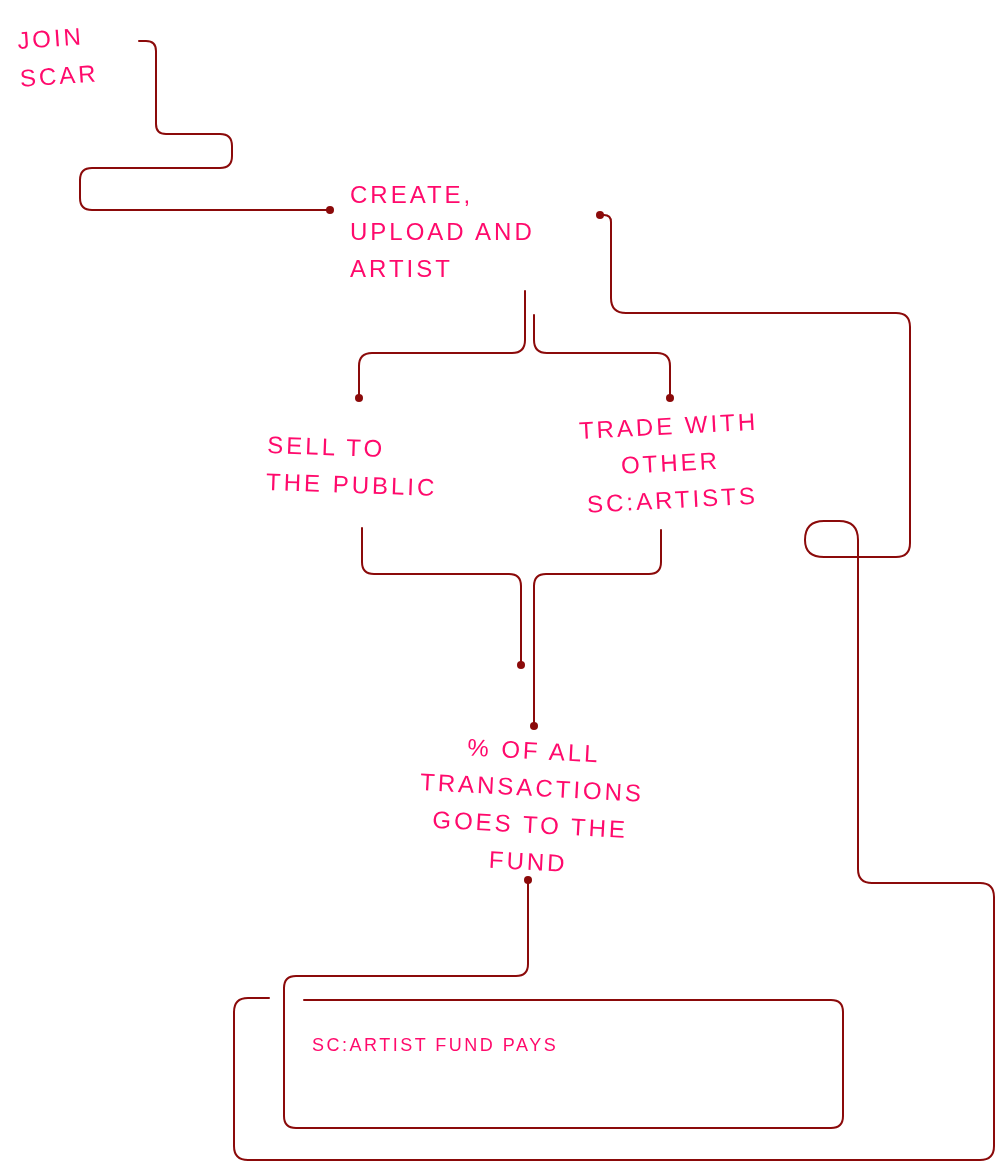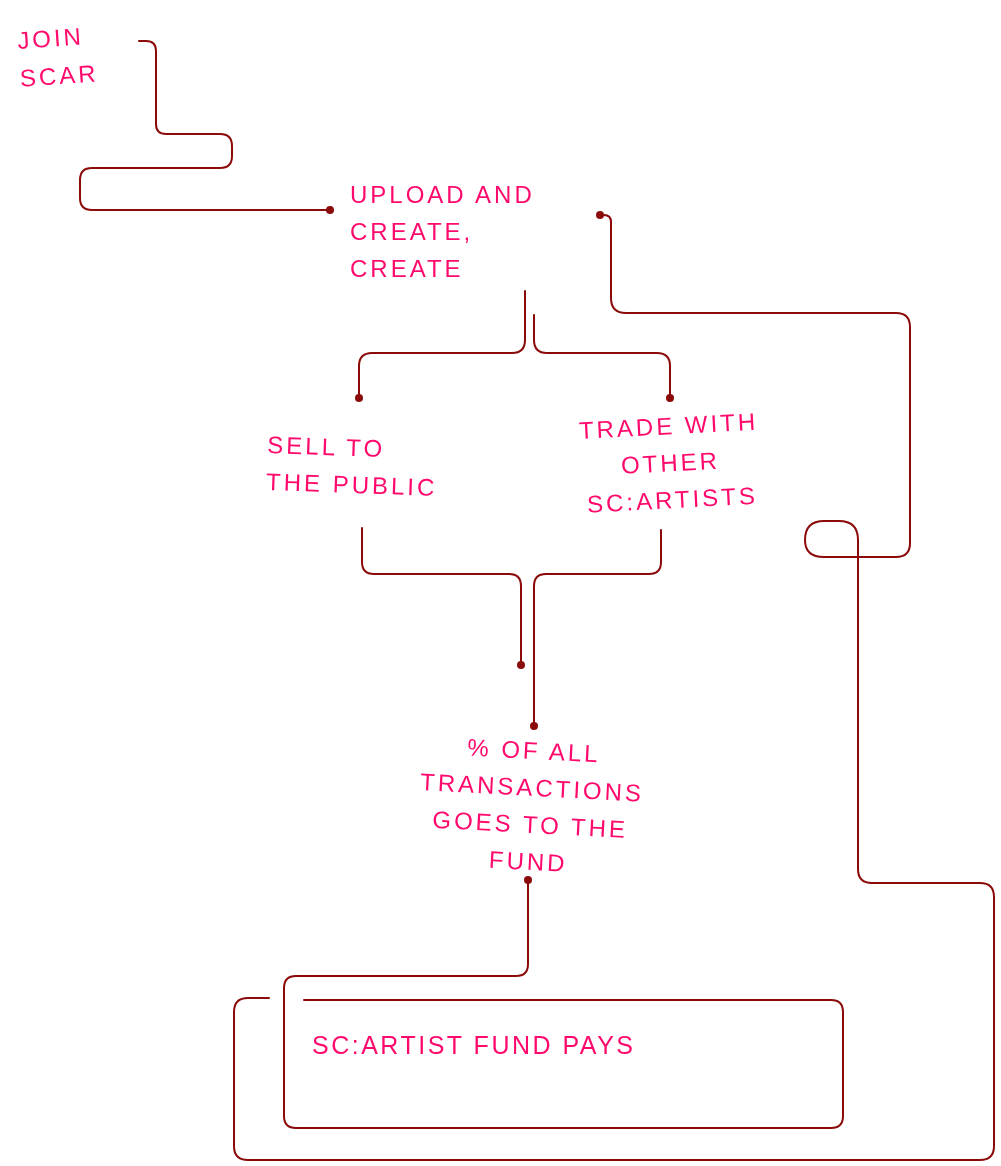"UPLOAD AND" span.ln { order: before "CREATE," -> after "CREATE," }
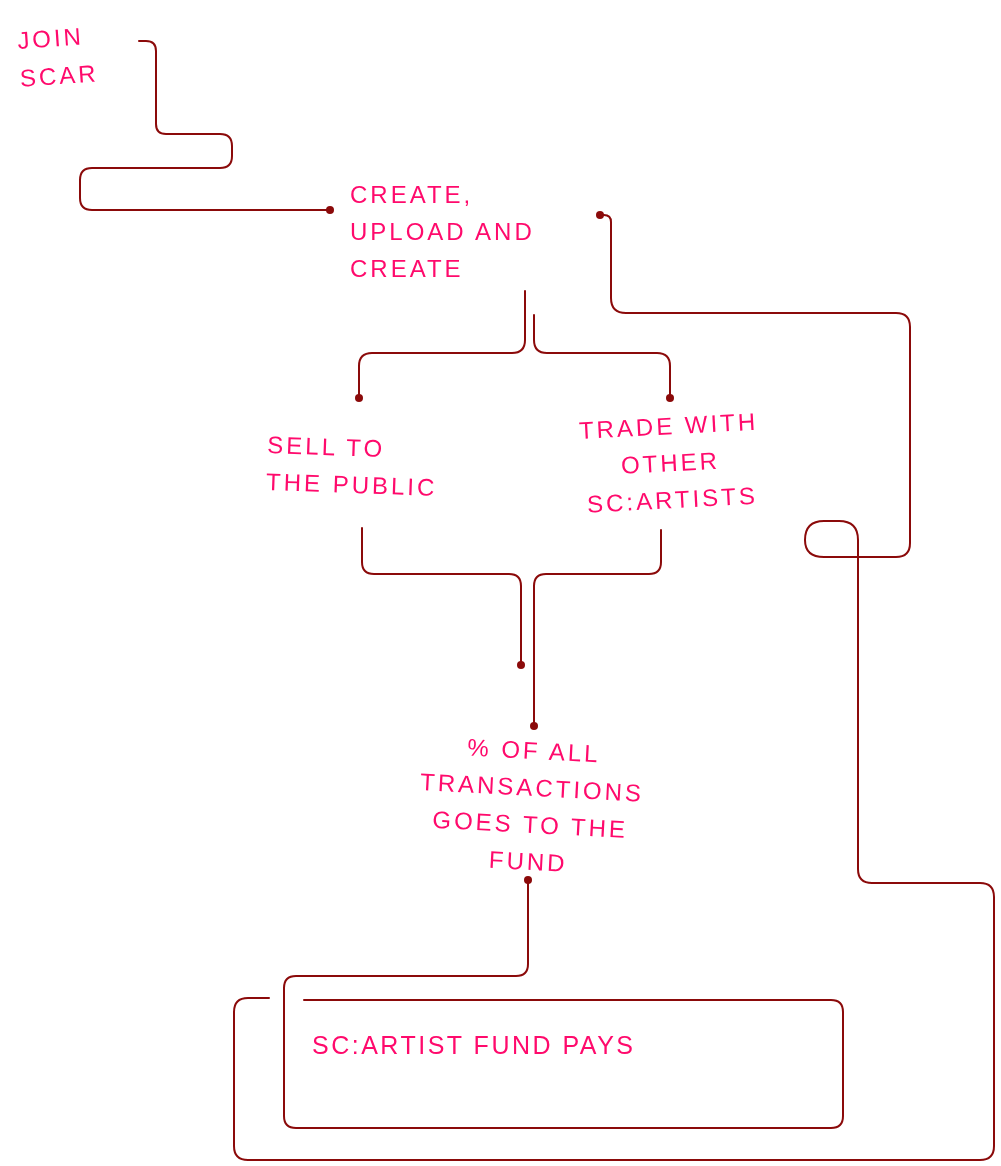"CREATE" span.ln { text: CREATE -> ARTIST }
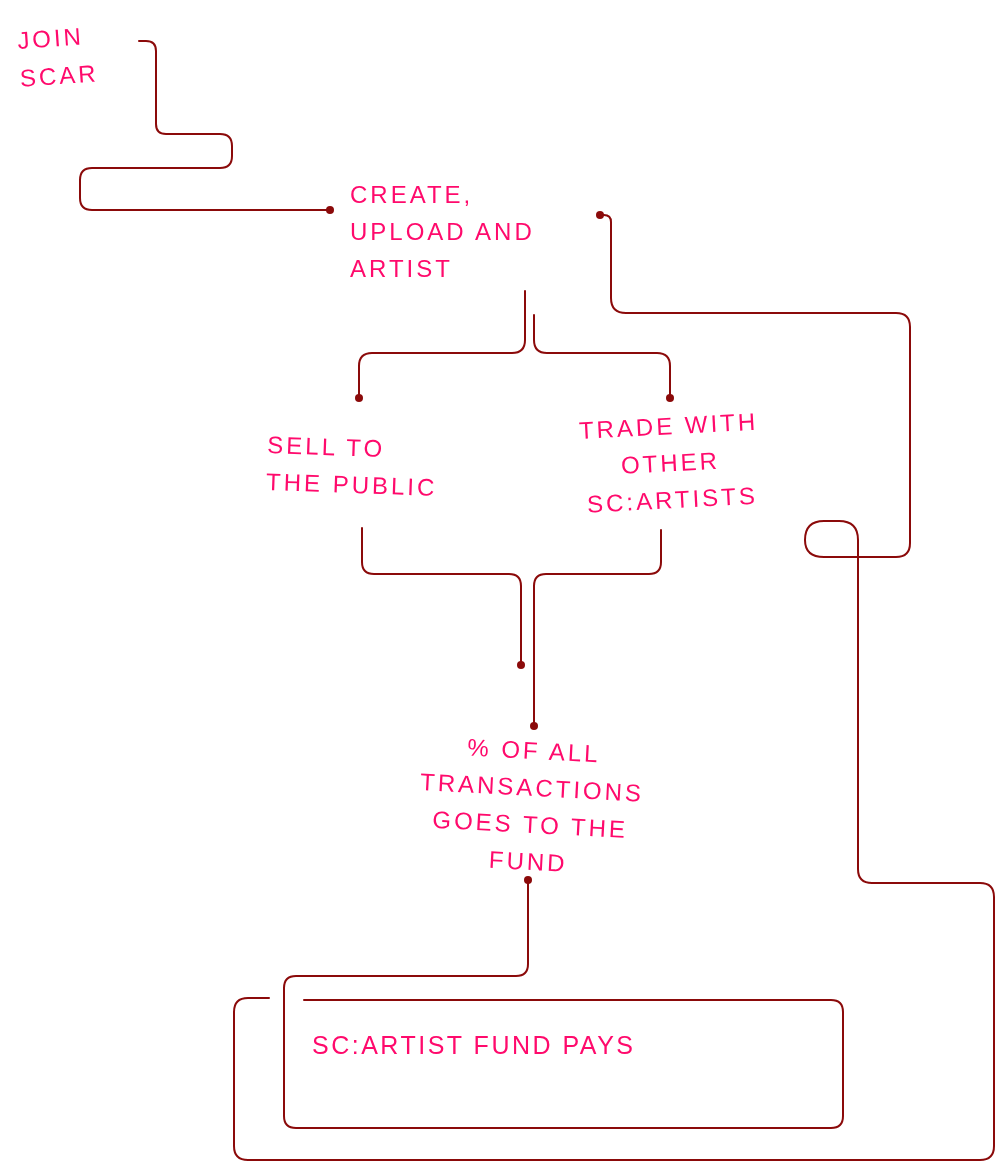"SC:ARTIST FUND PAYS" #n-fund { font-size: 25px -> 18px }
